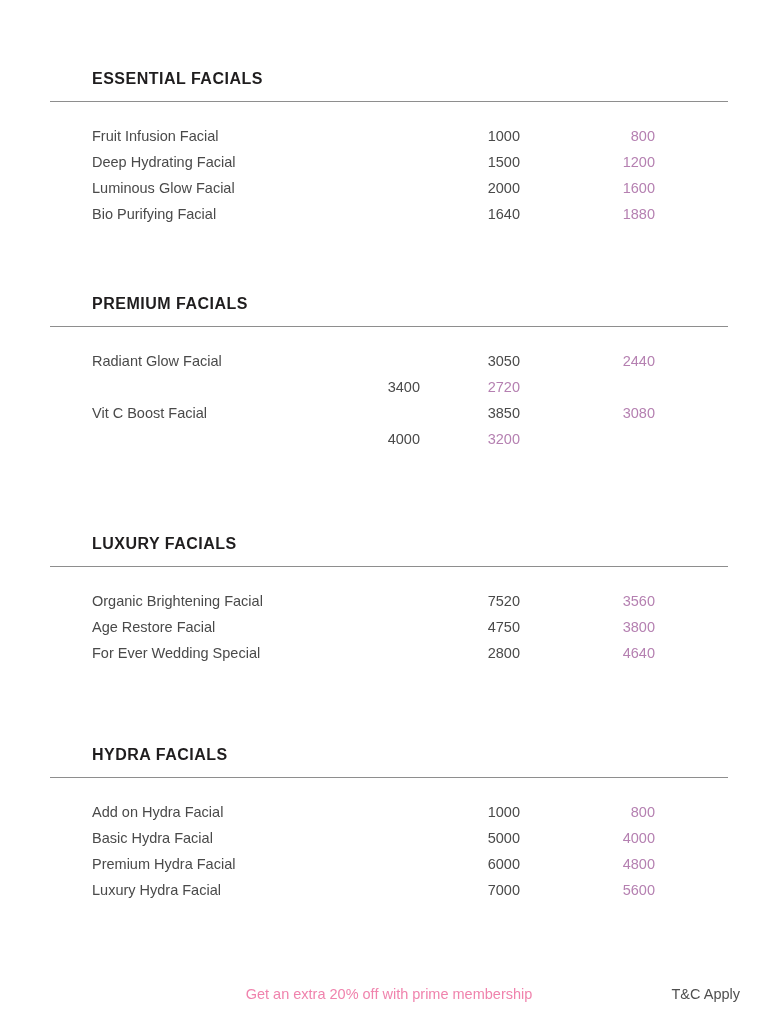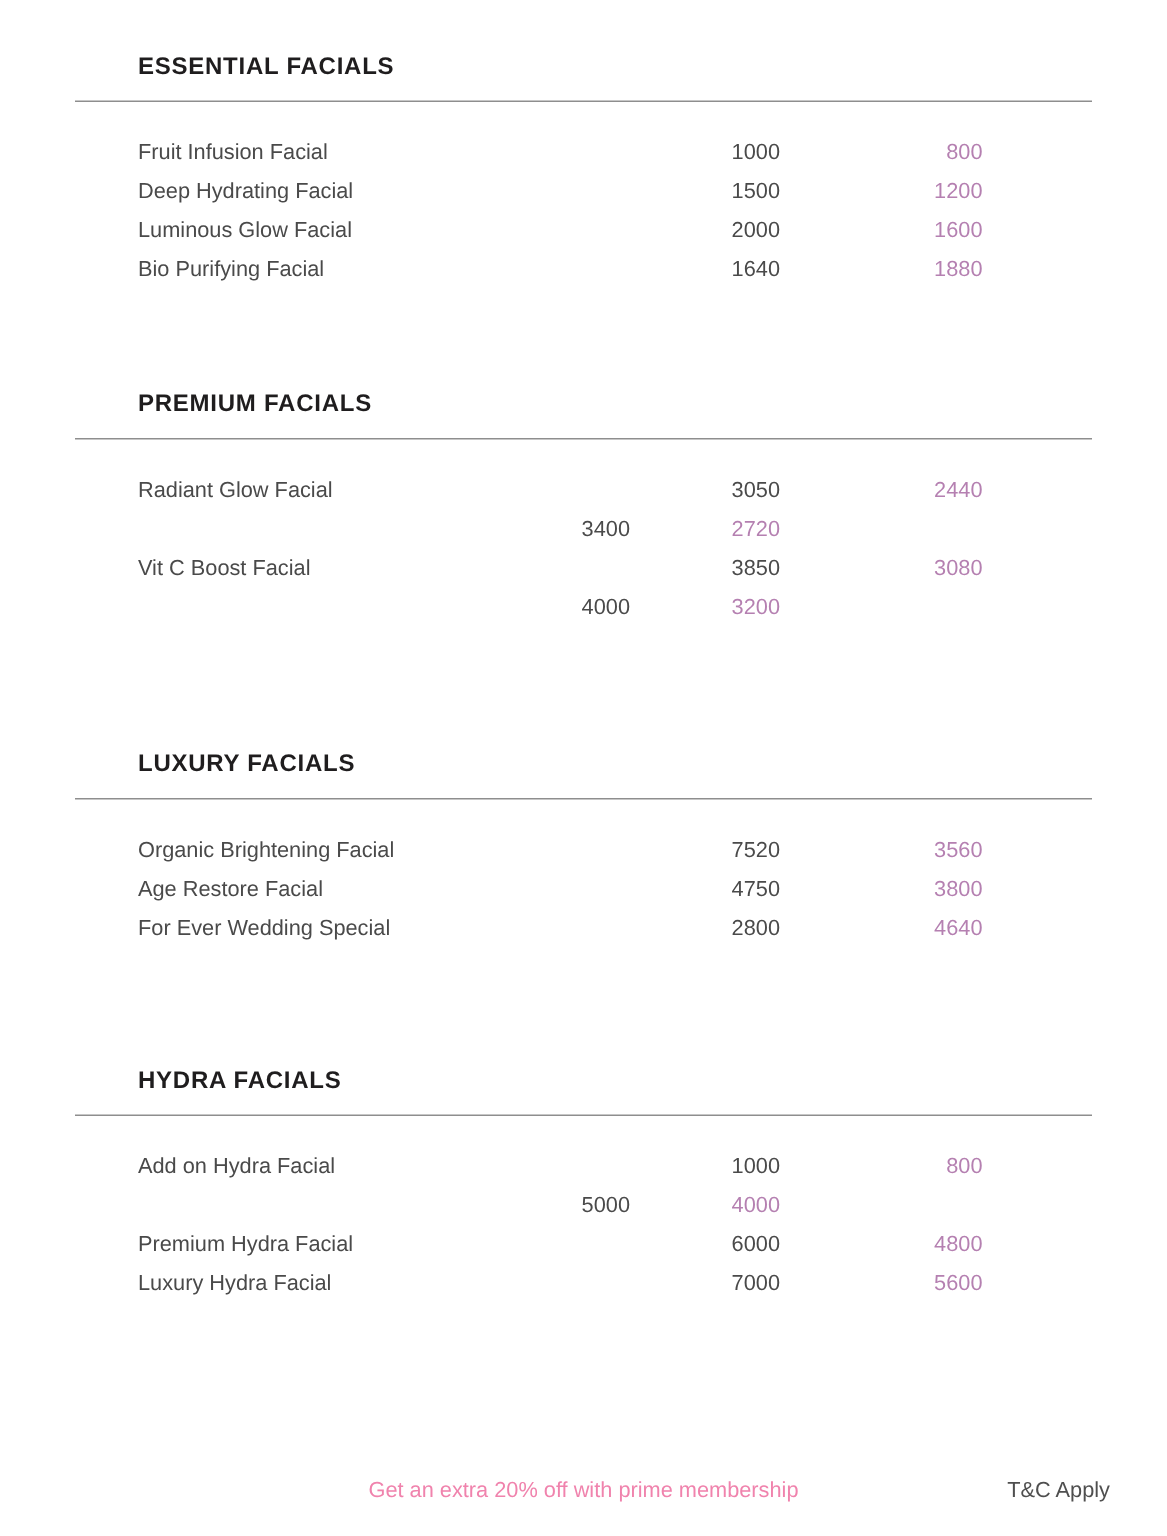"ESSENTIAL FACIALS" #sections { padding-top: 36px -> 70px }
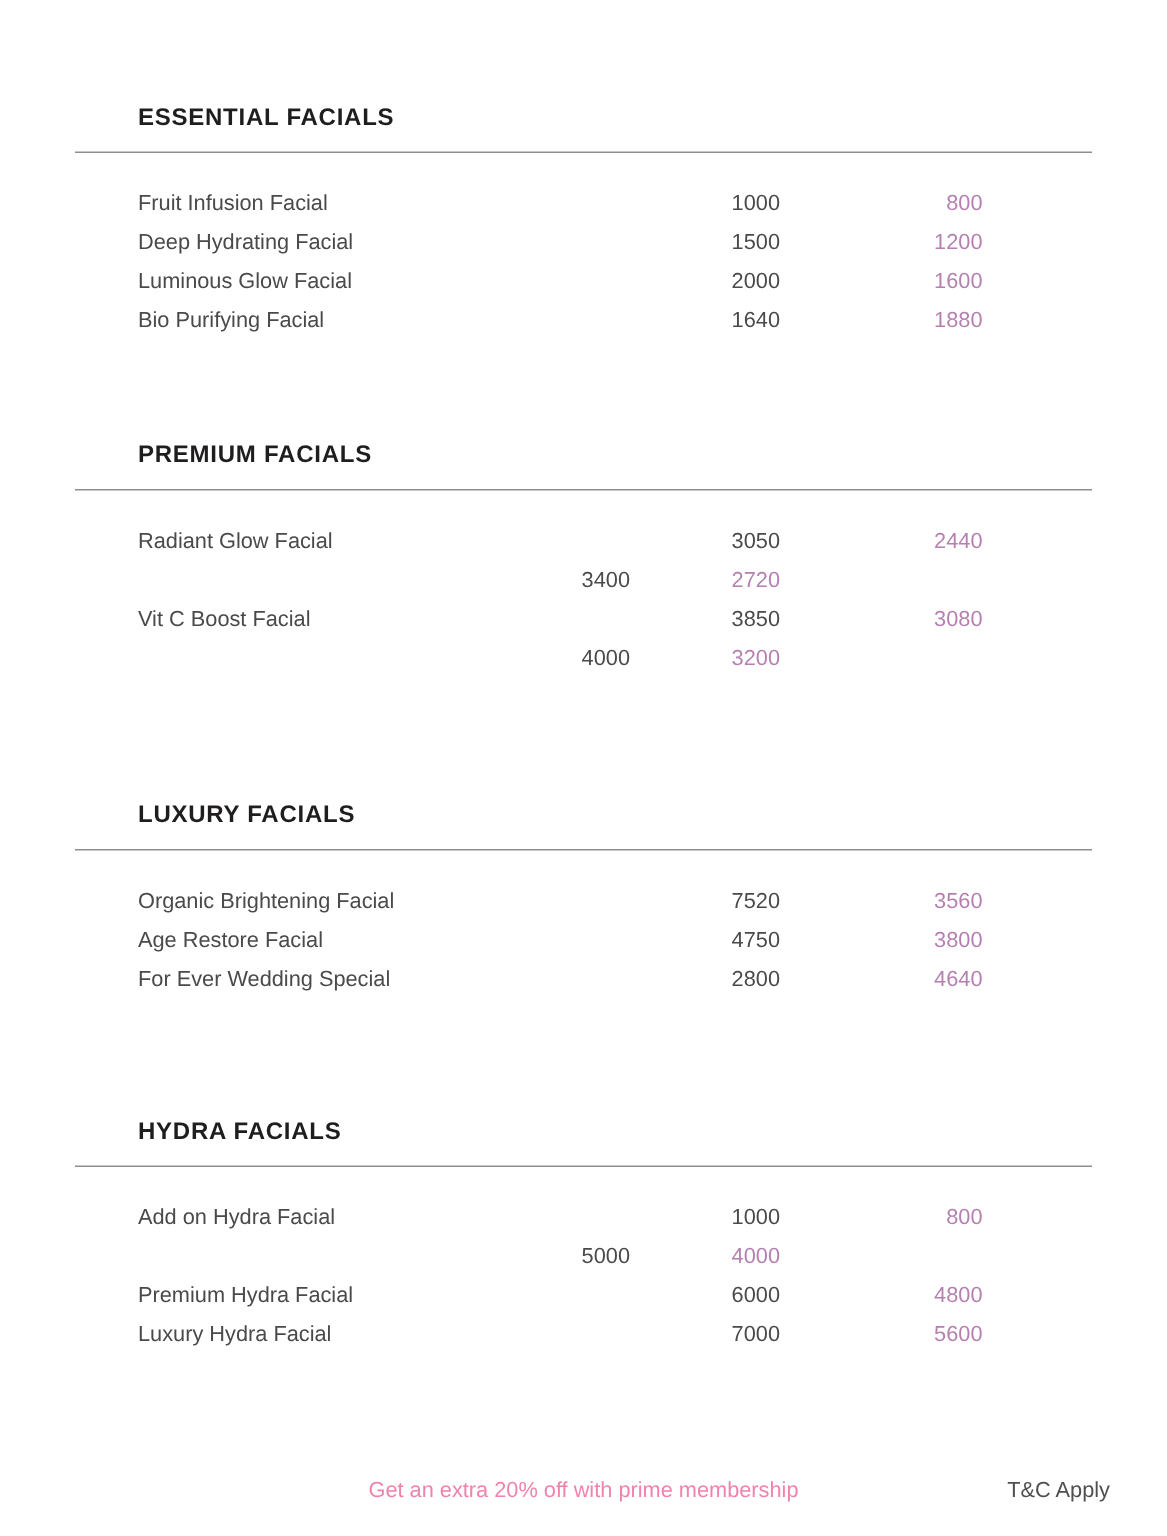"Basic Hydra Facial" span.name { html: none -> <span>Basic Hydra Facial</span> }
